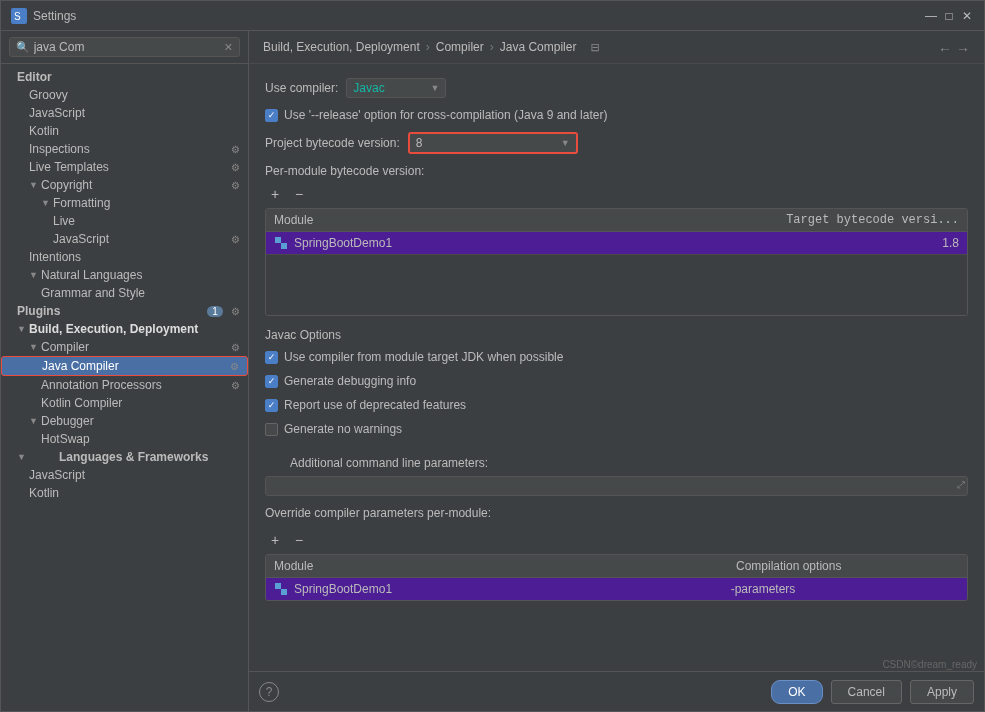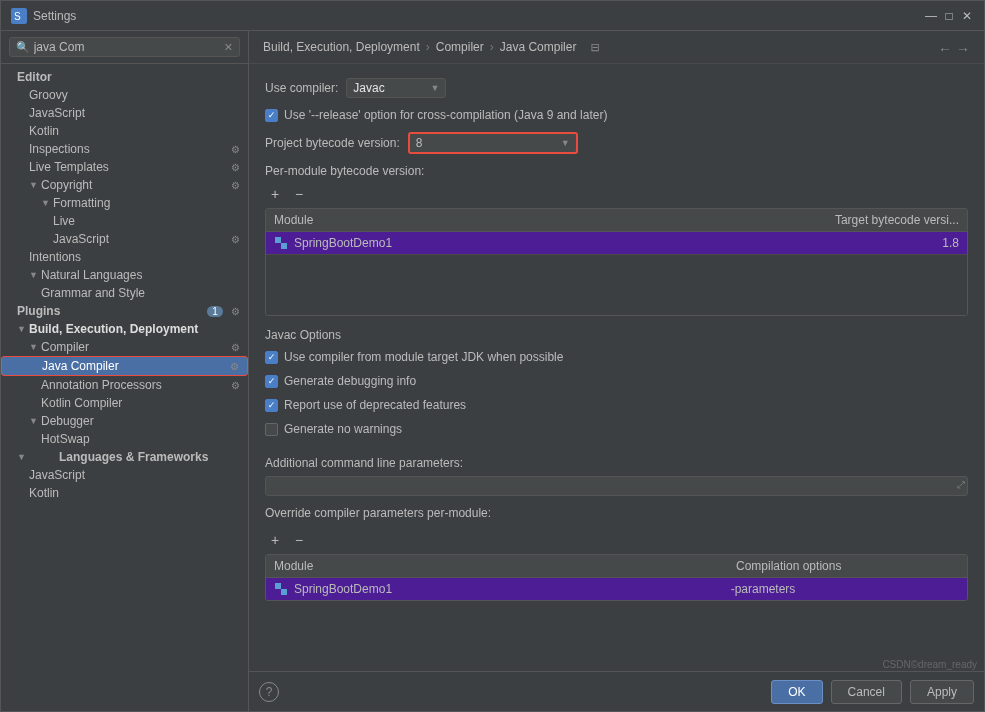"Javac" .select-wrap select { color: #e5e5e5 -> #14b8a6 }
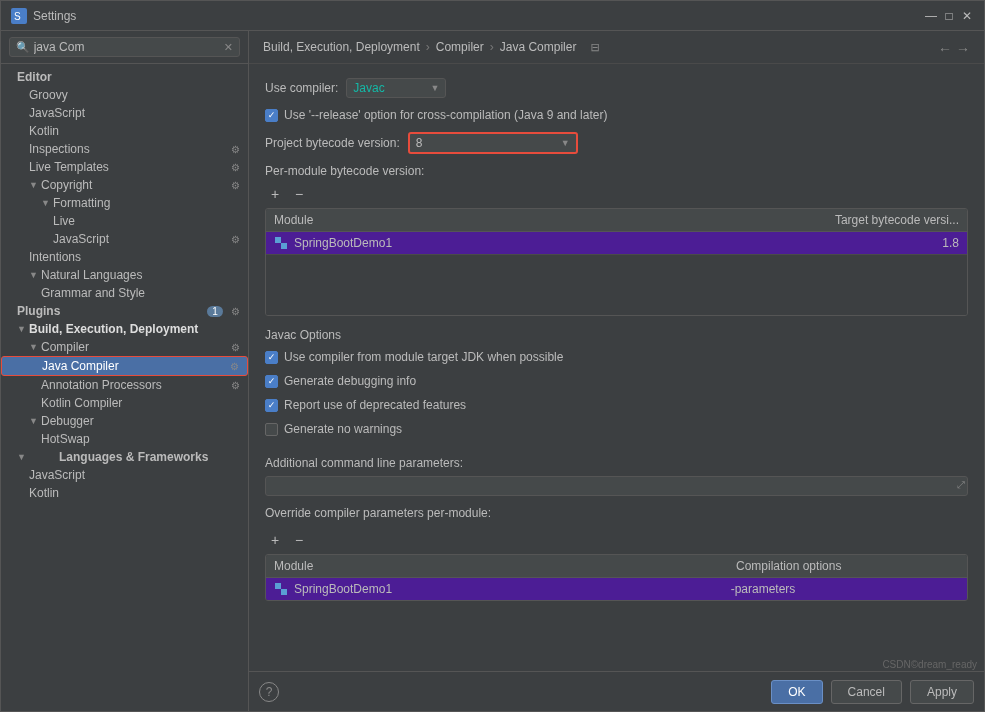"Target bytecode versi..." .th-target { font-family: none -> Liberation Mono, monospace }
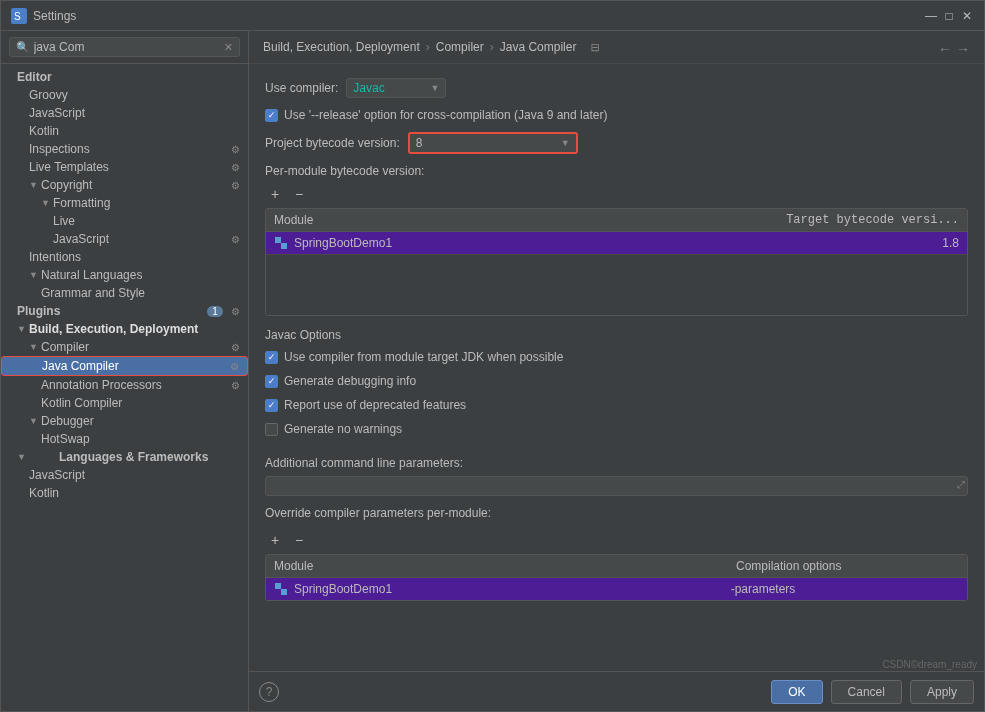"Additional command line parameters:" .additional-params-row { margin-left: none -> 25px }
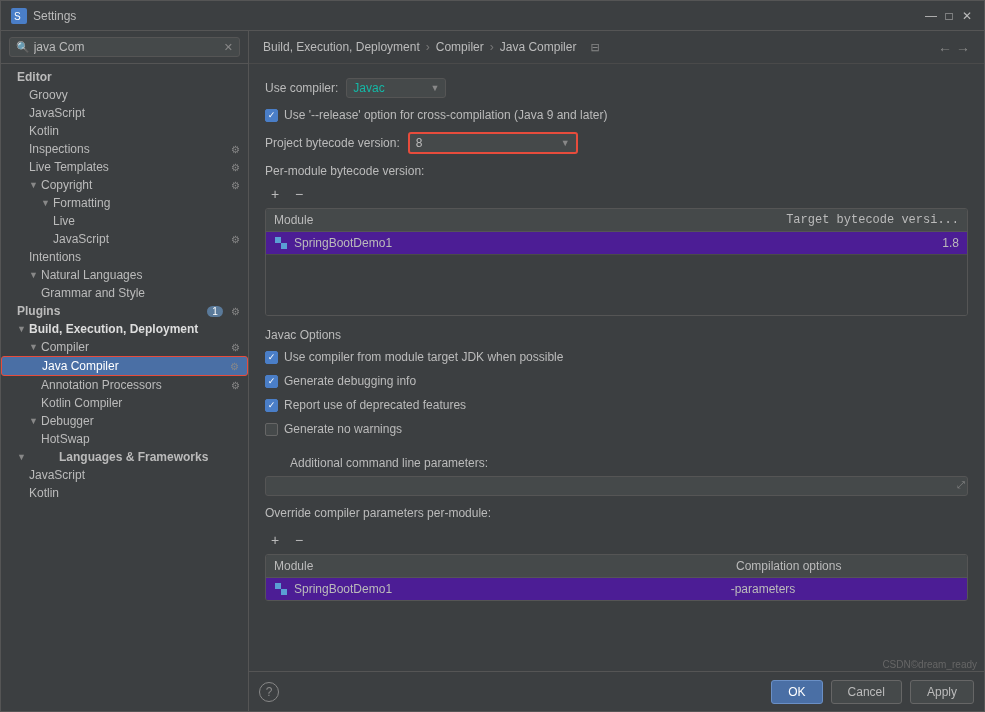"OK" .ok-btn { border-radius: 3px -> 9px }
